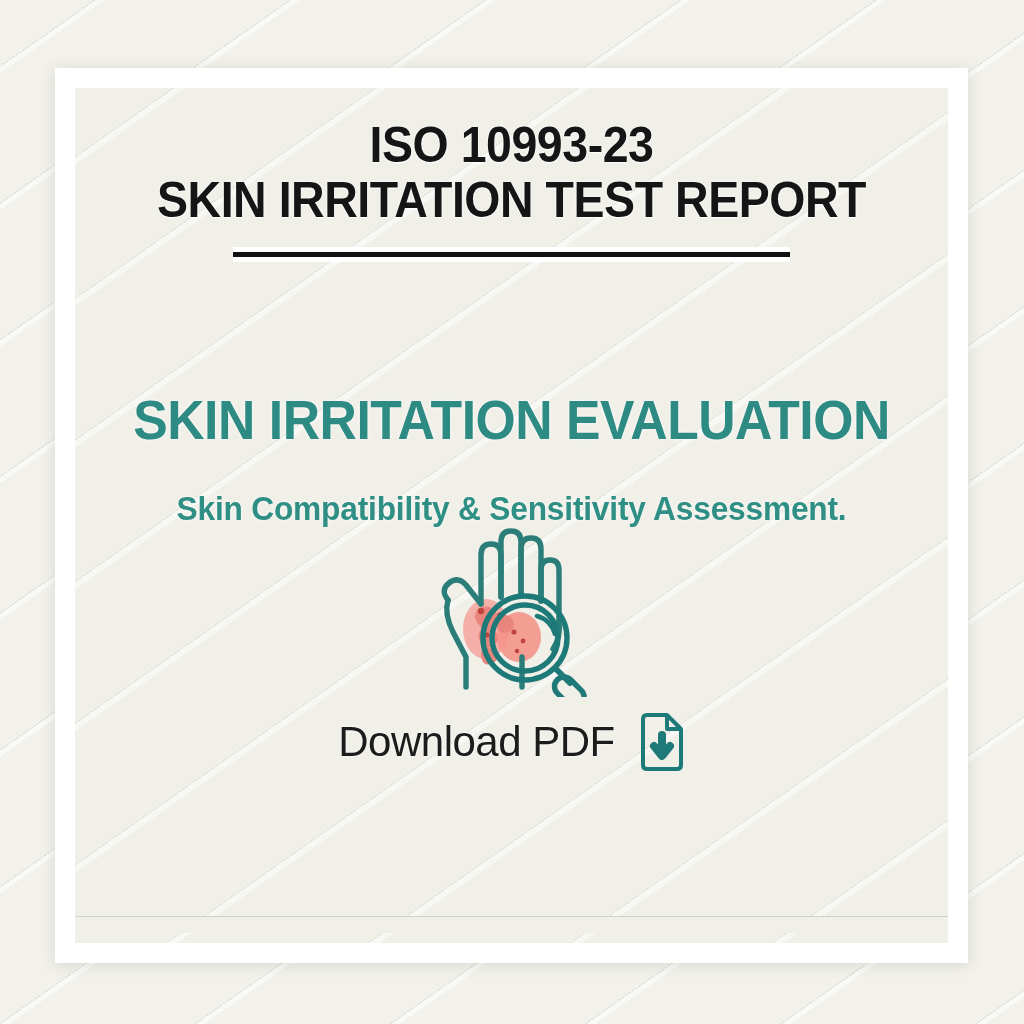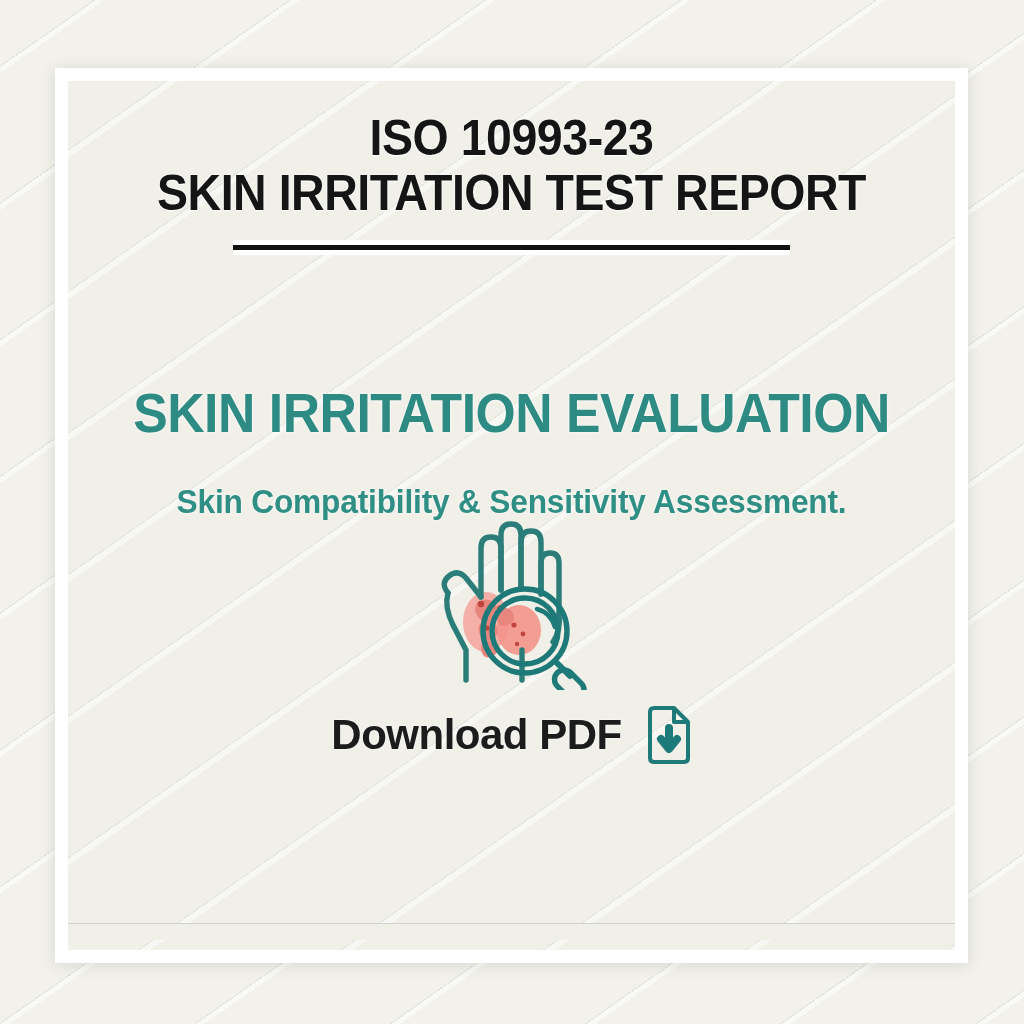"ISO 10993-23" #frame { padding: 13px -> 20px }
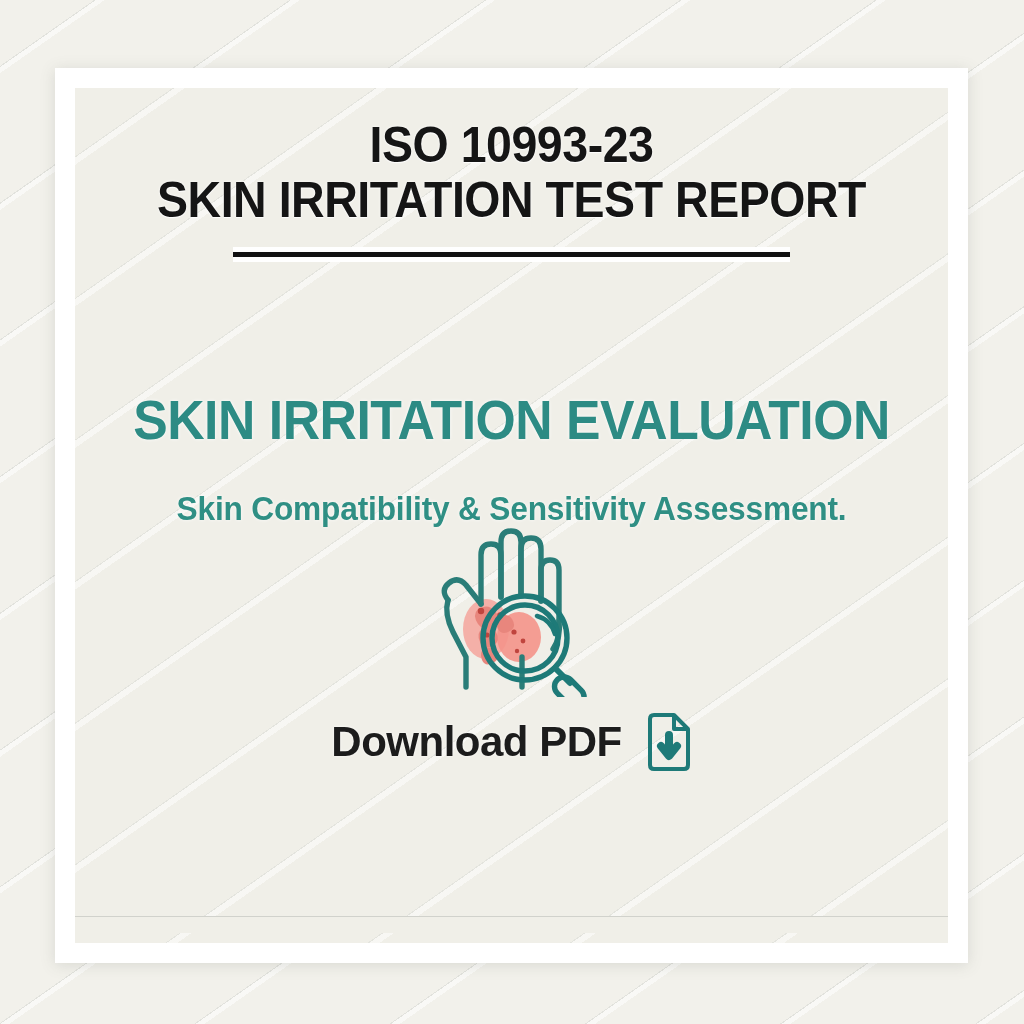"Download PDF" #download-label { font-weight: 700 -> 400 }
